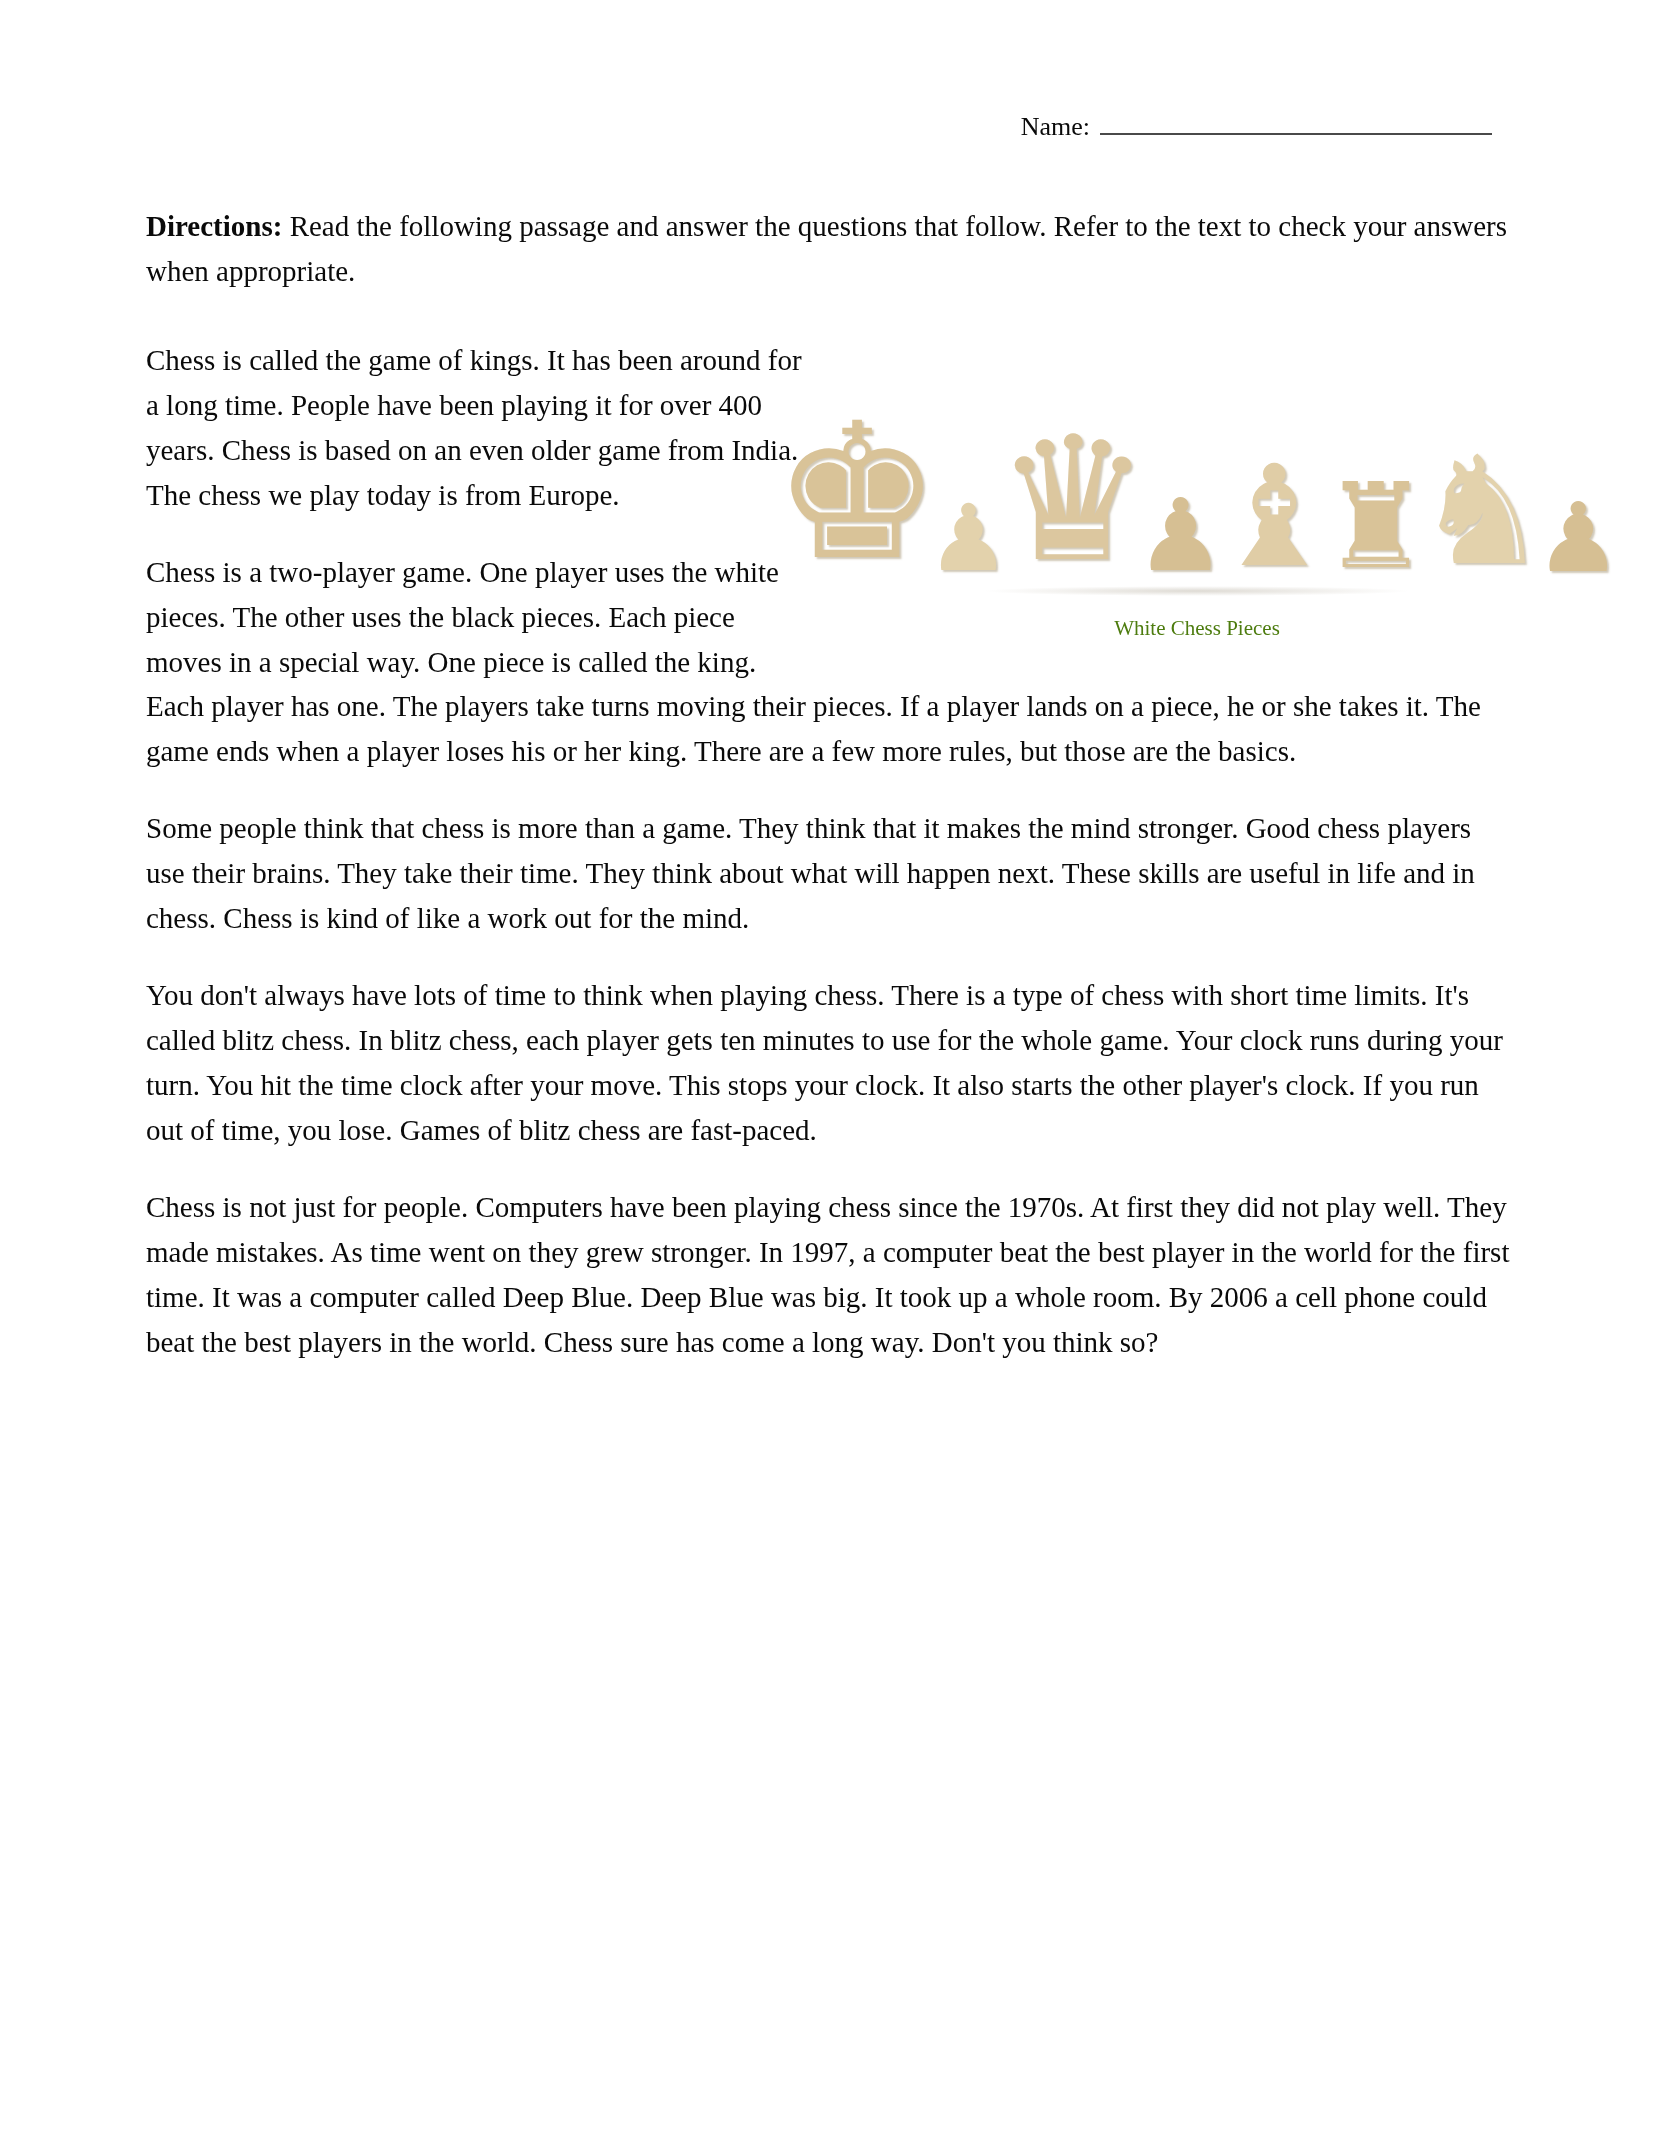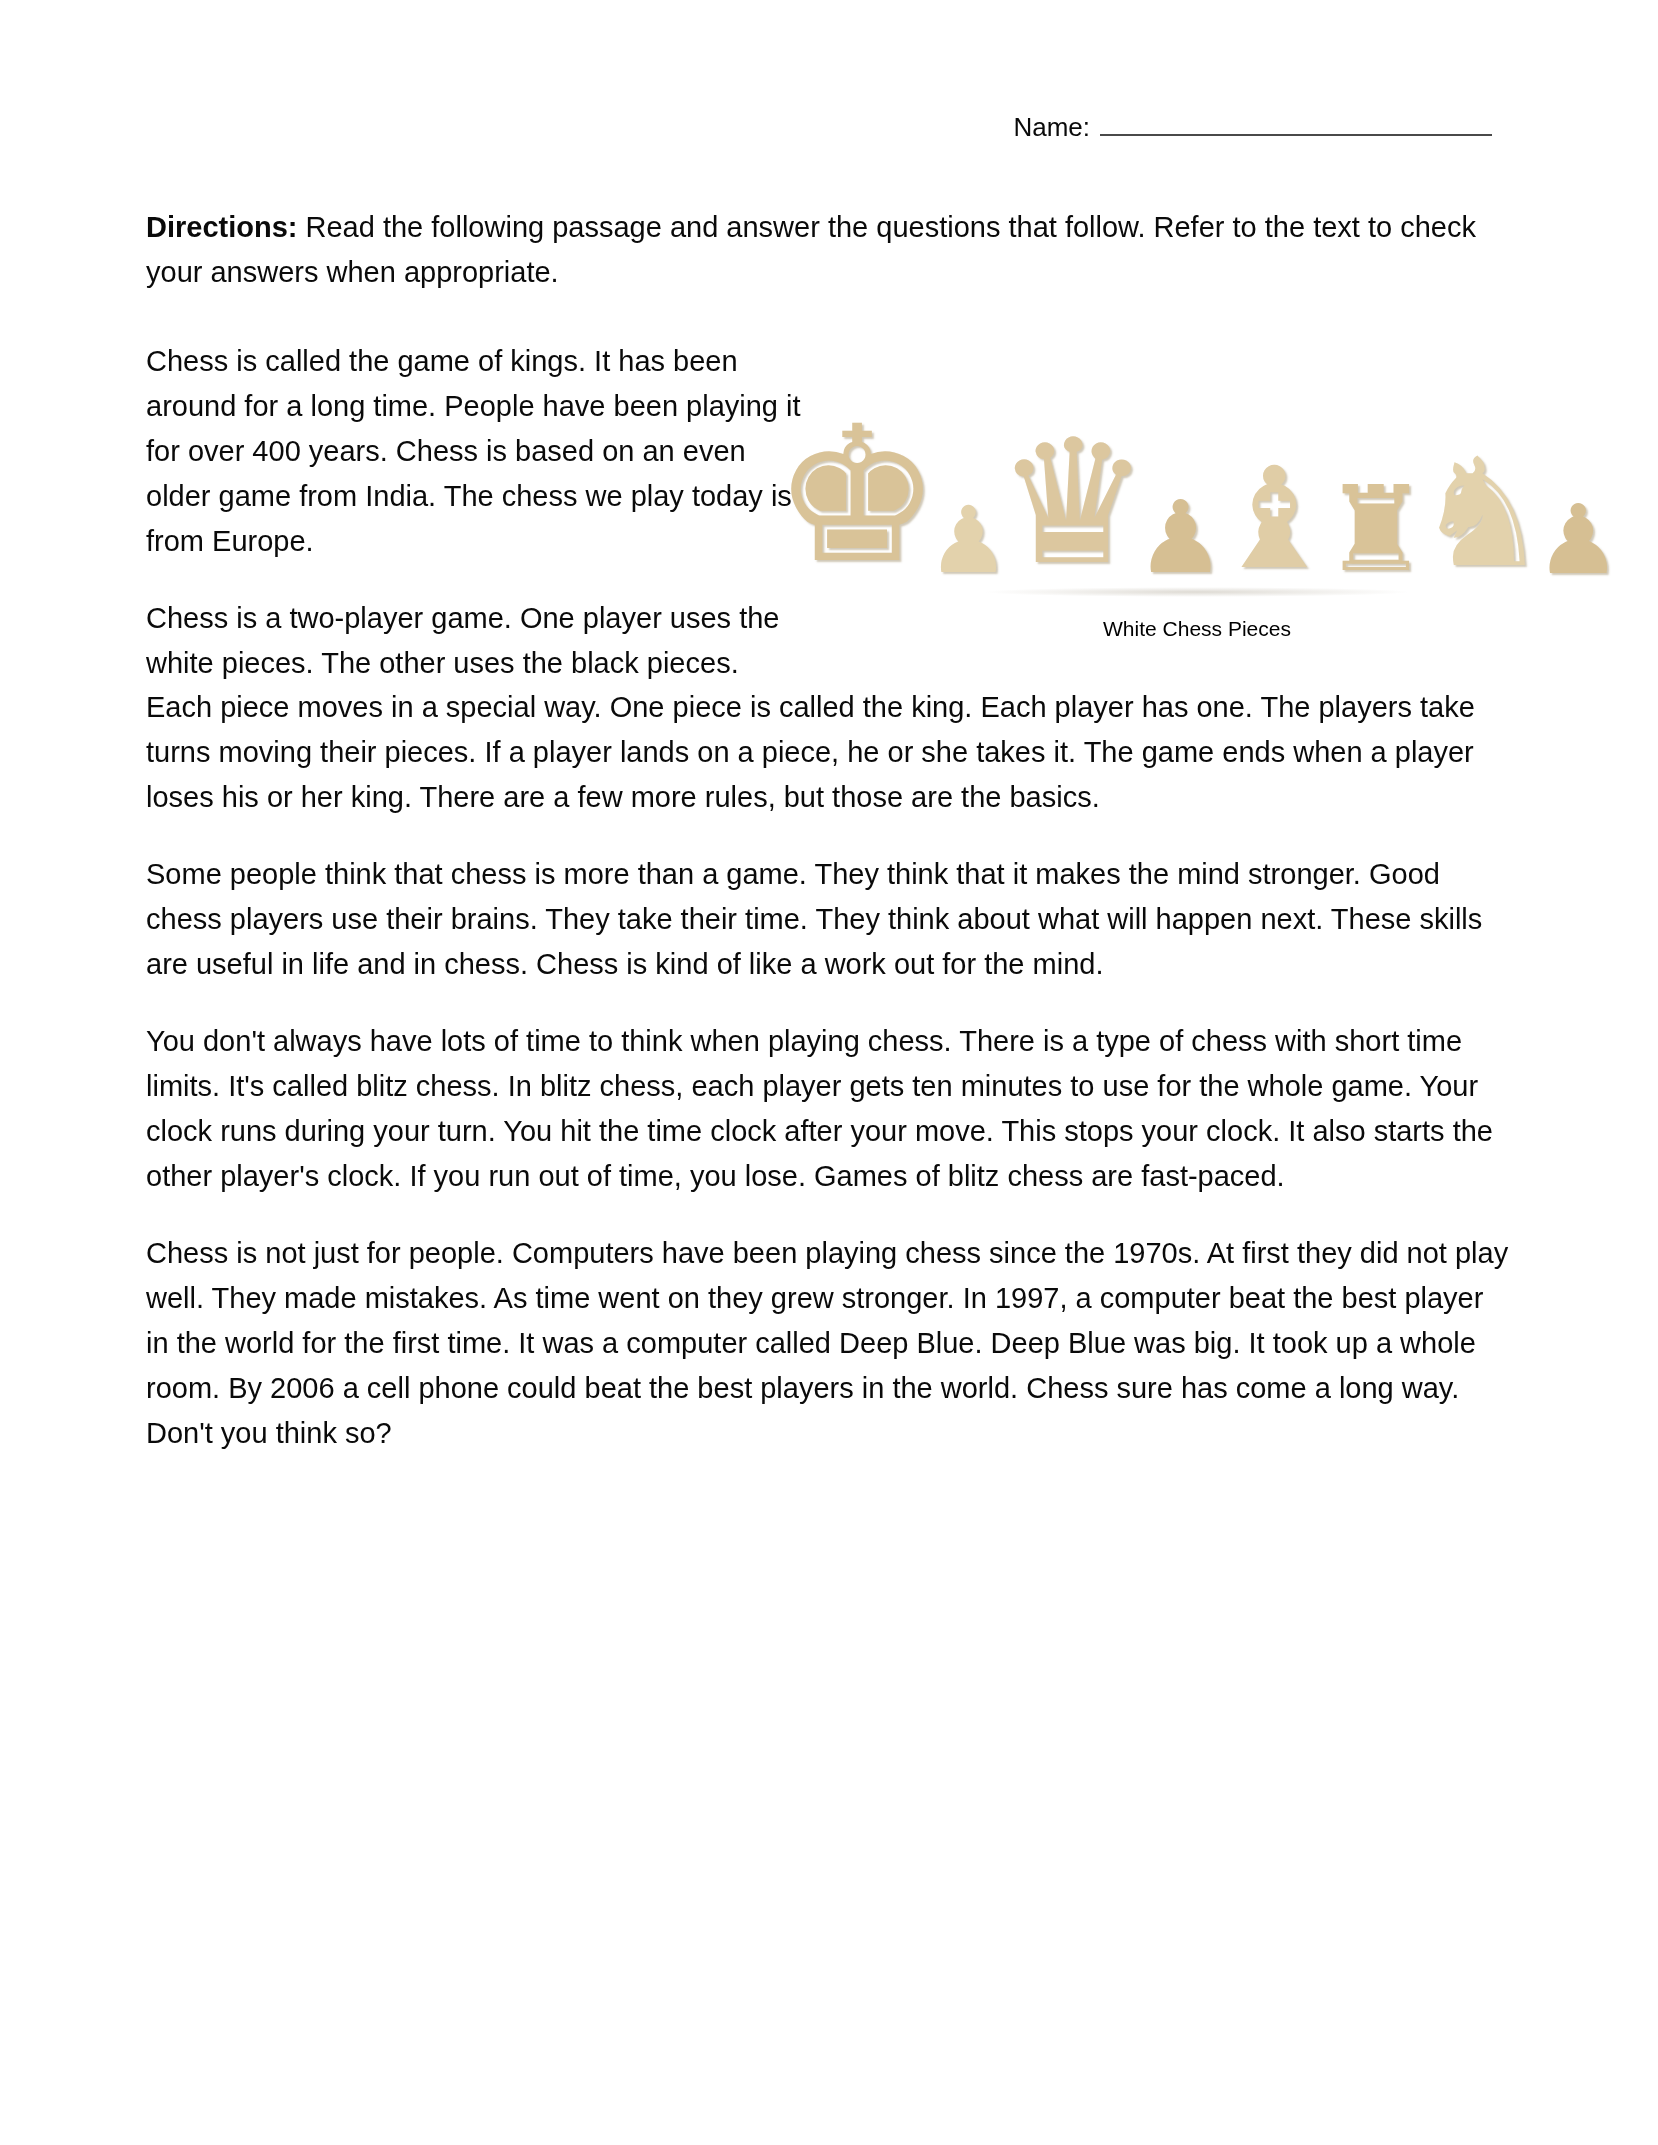"Name:" .page { font-family: Liberation Sans, sans-serif -> Liberation Serif, serif }
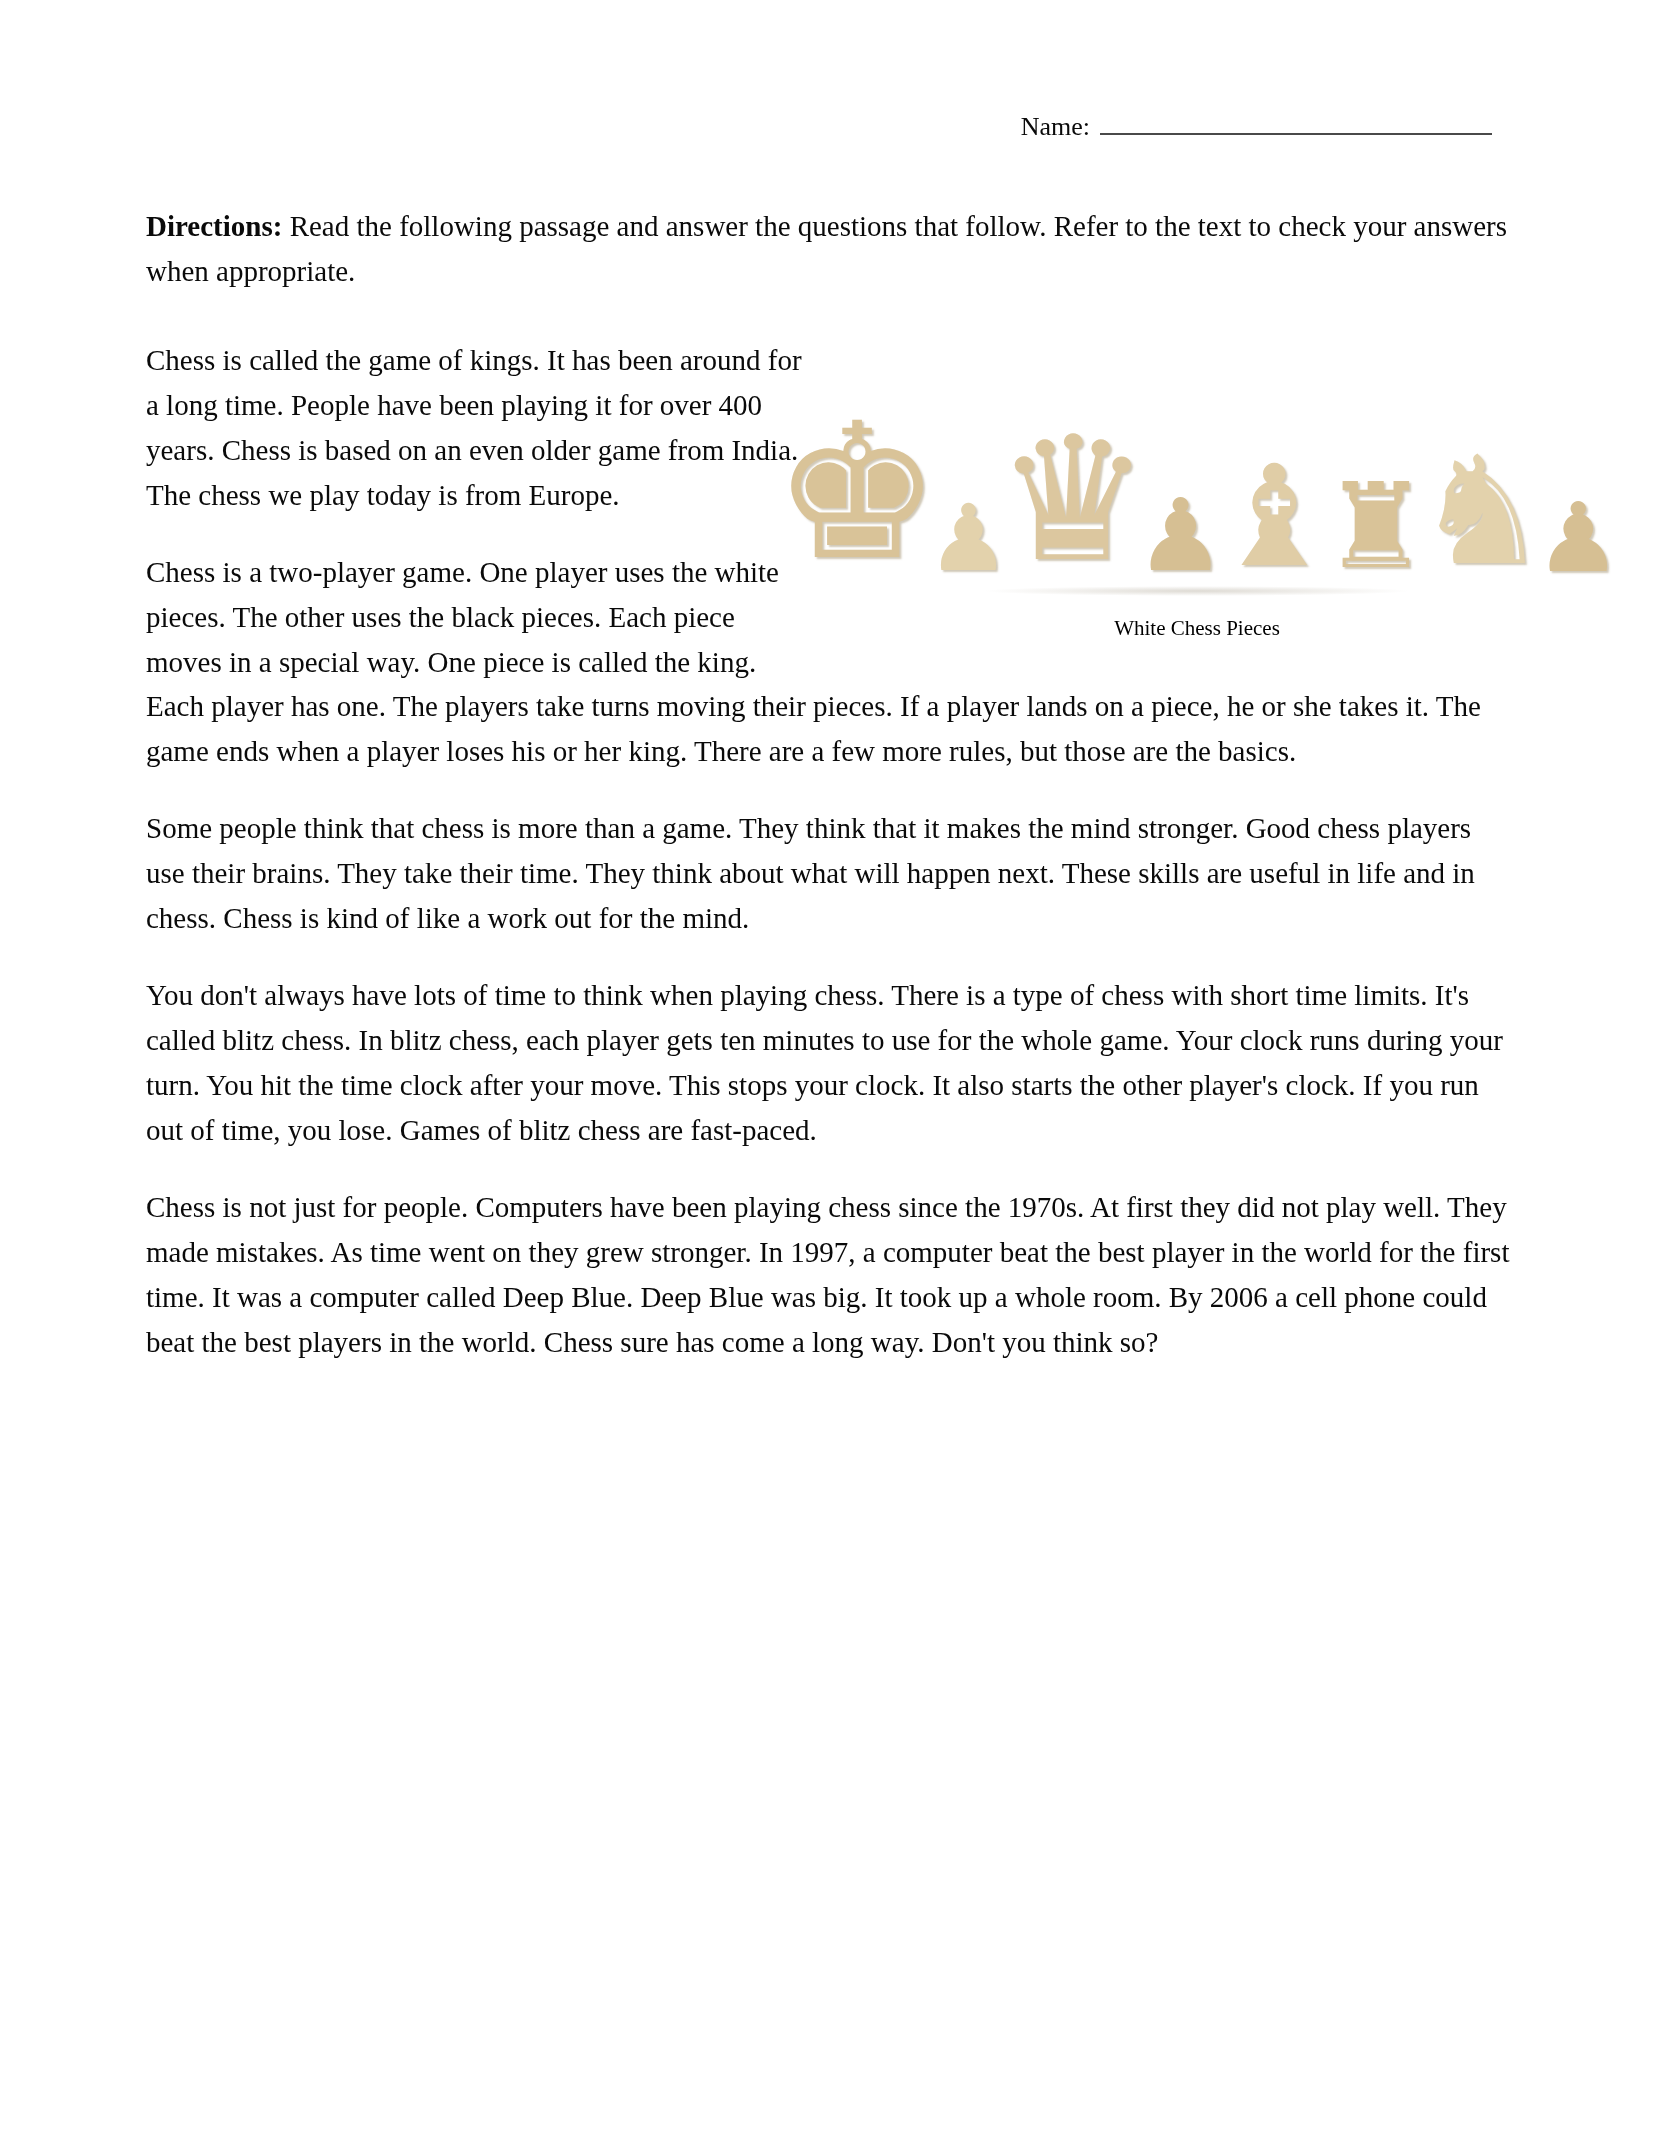"White Chess Pieces" .figure-caption { color: #000000 -> #4d7c0f }
